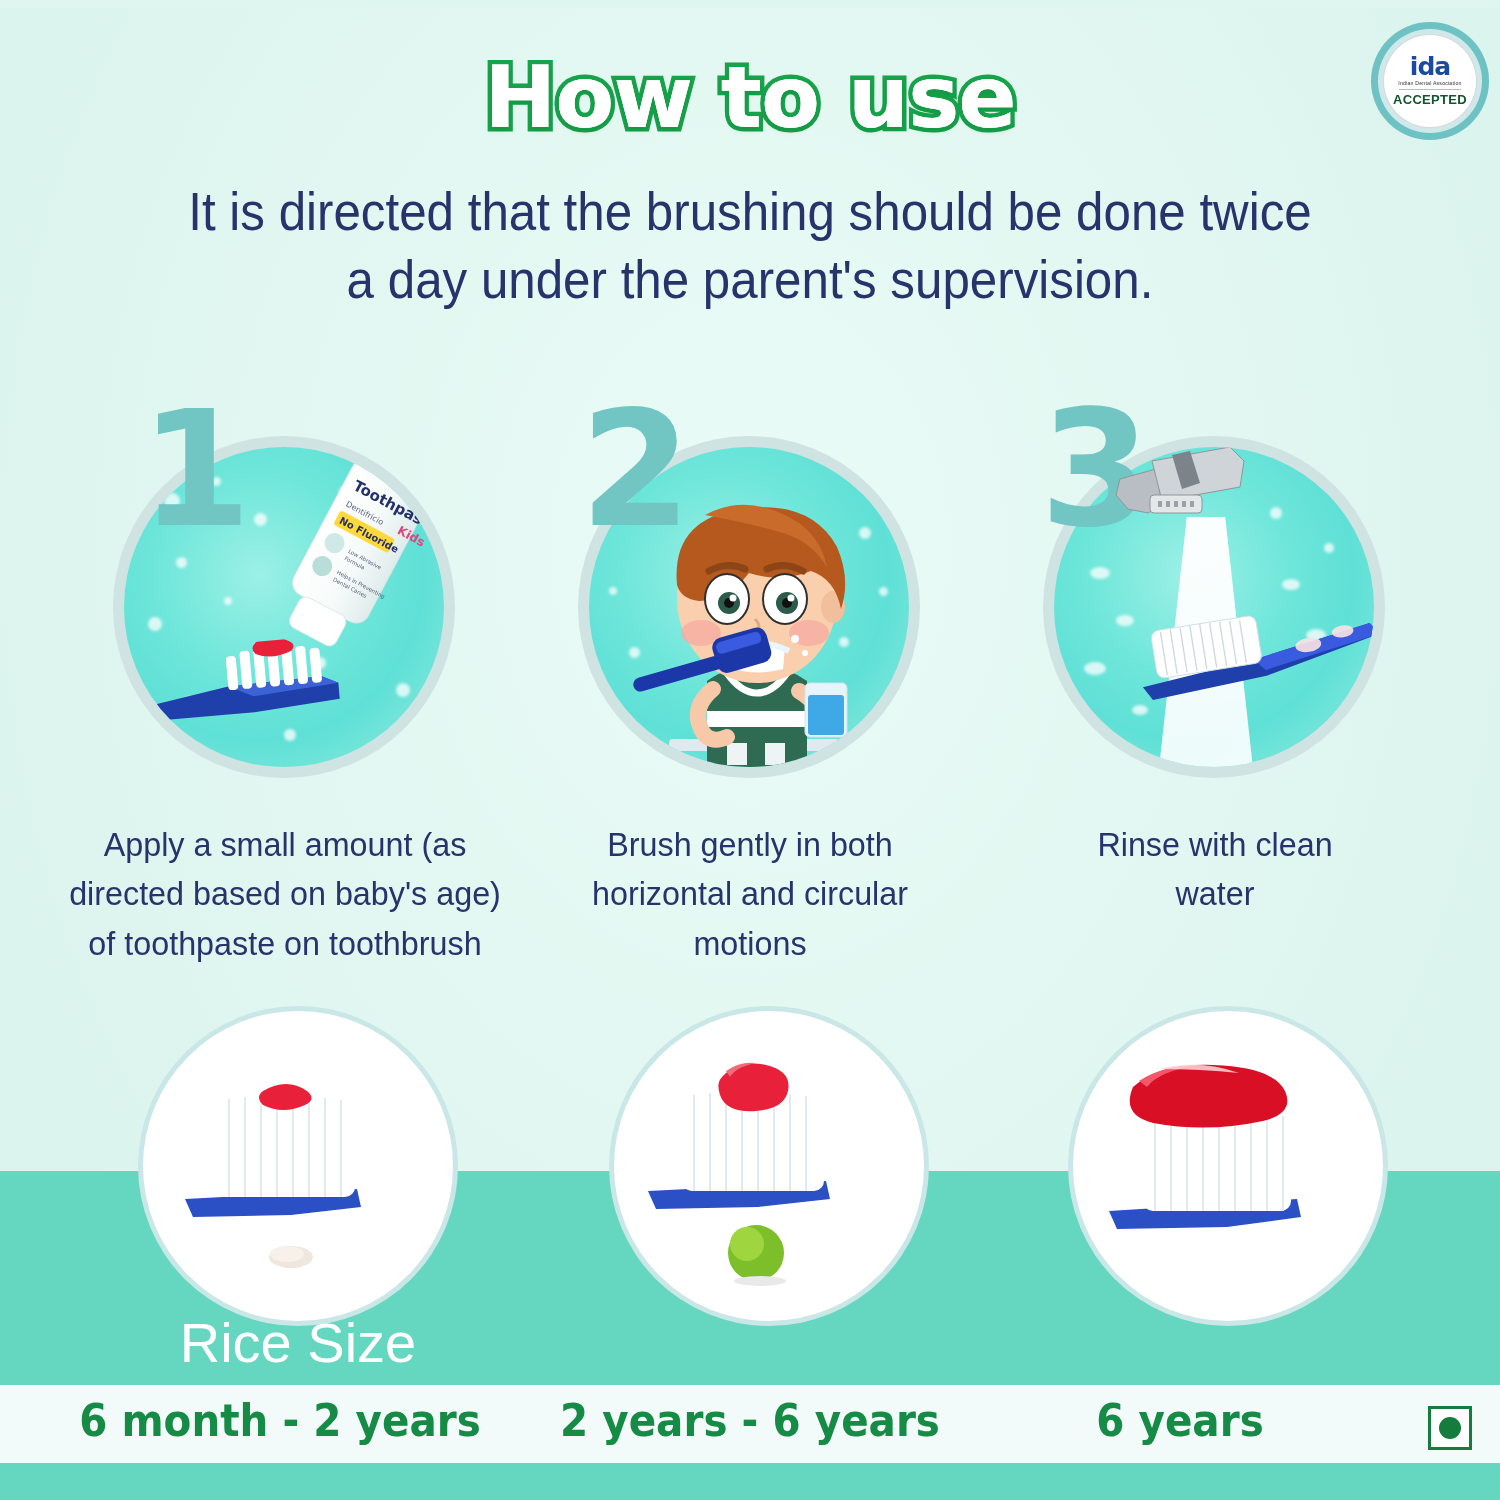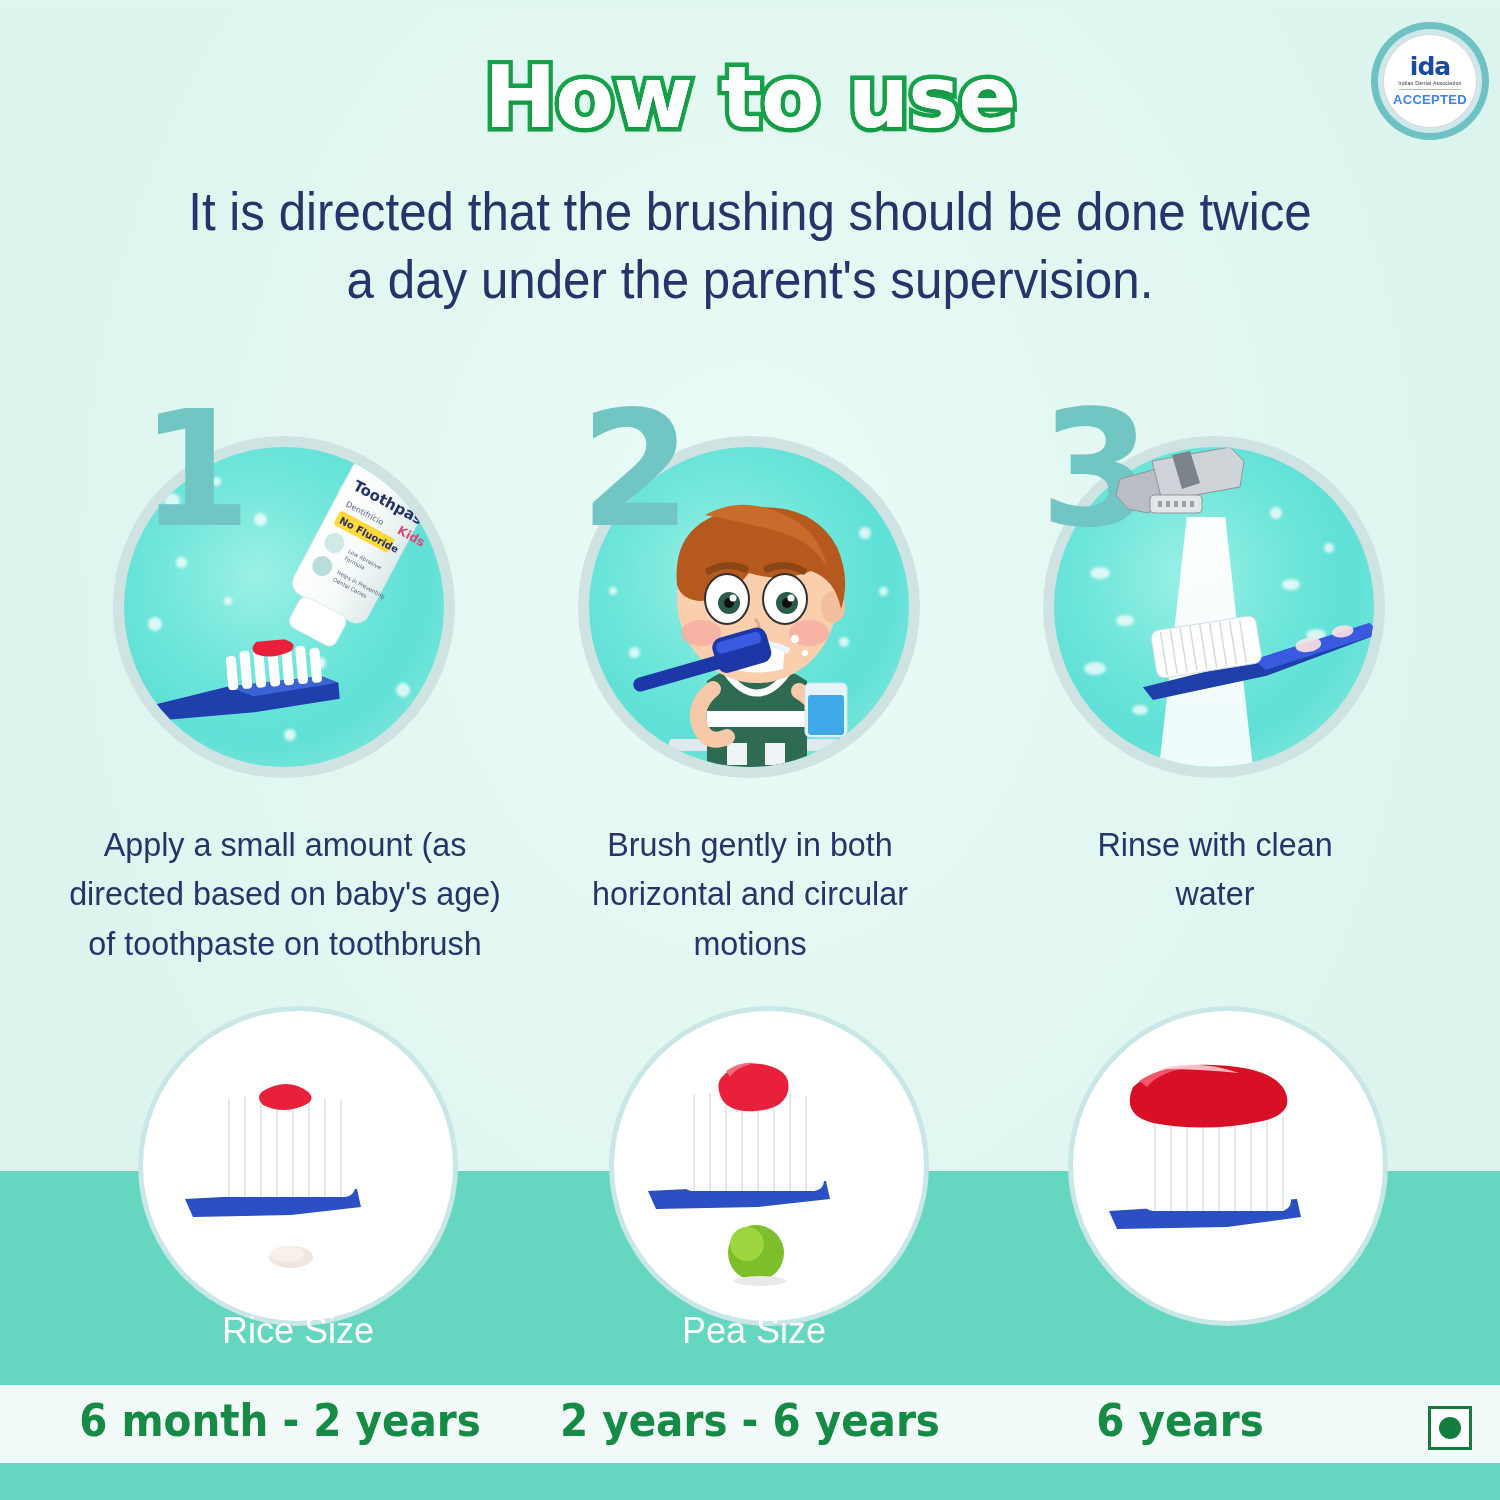"ACCEPTED" .ida-accepted { color: #3b82f6 -> #14532d }
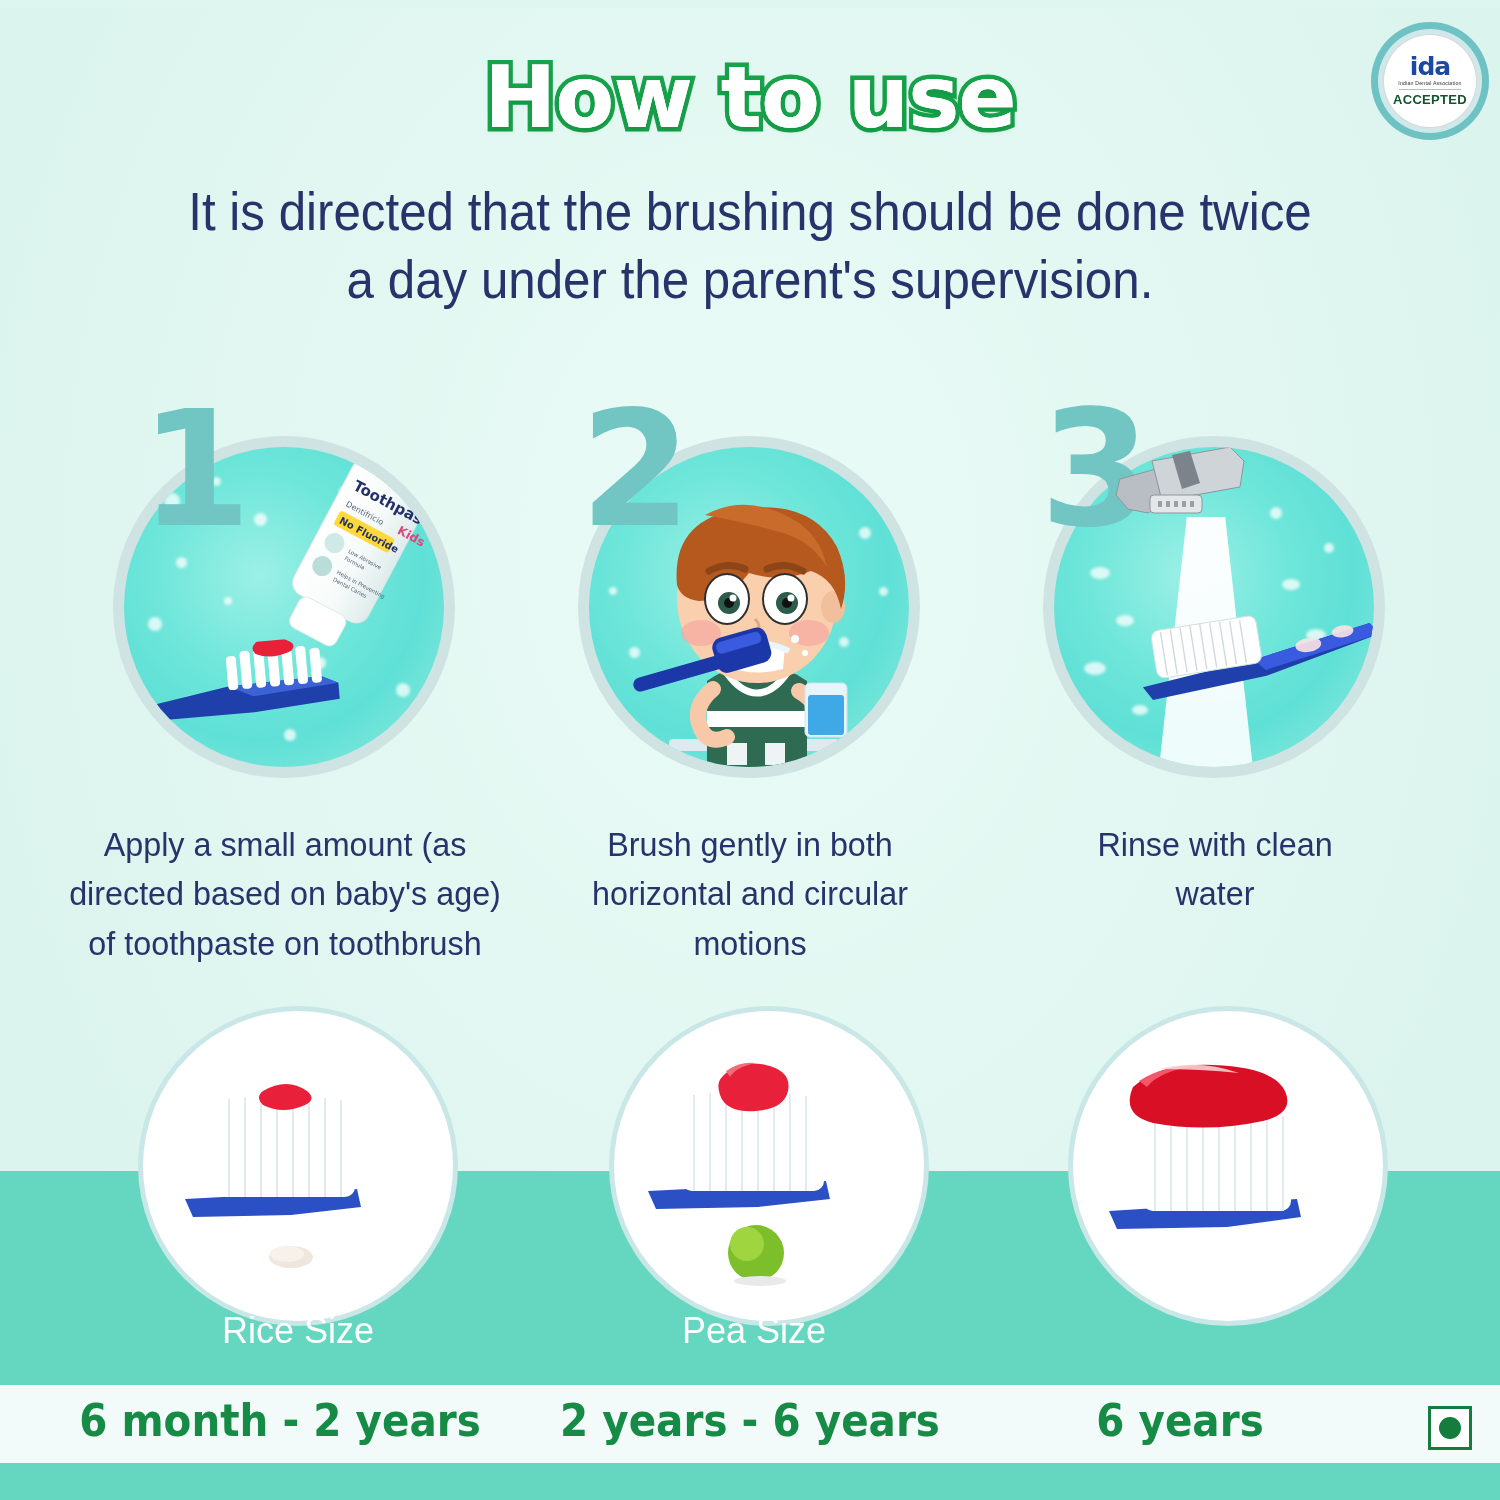"Rice Size" .szlabel { font-size: 36px -> 56px }
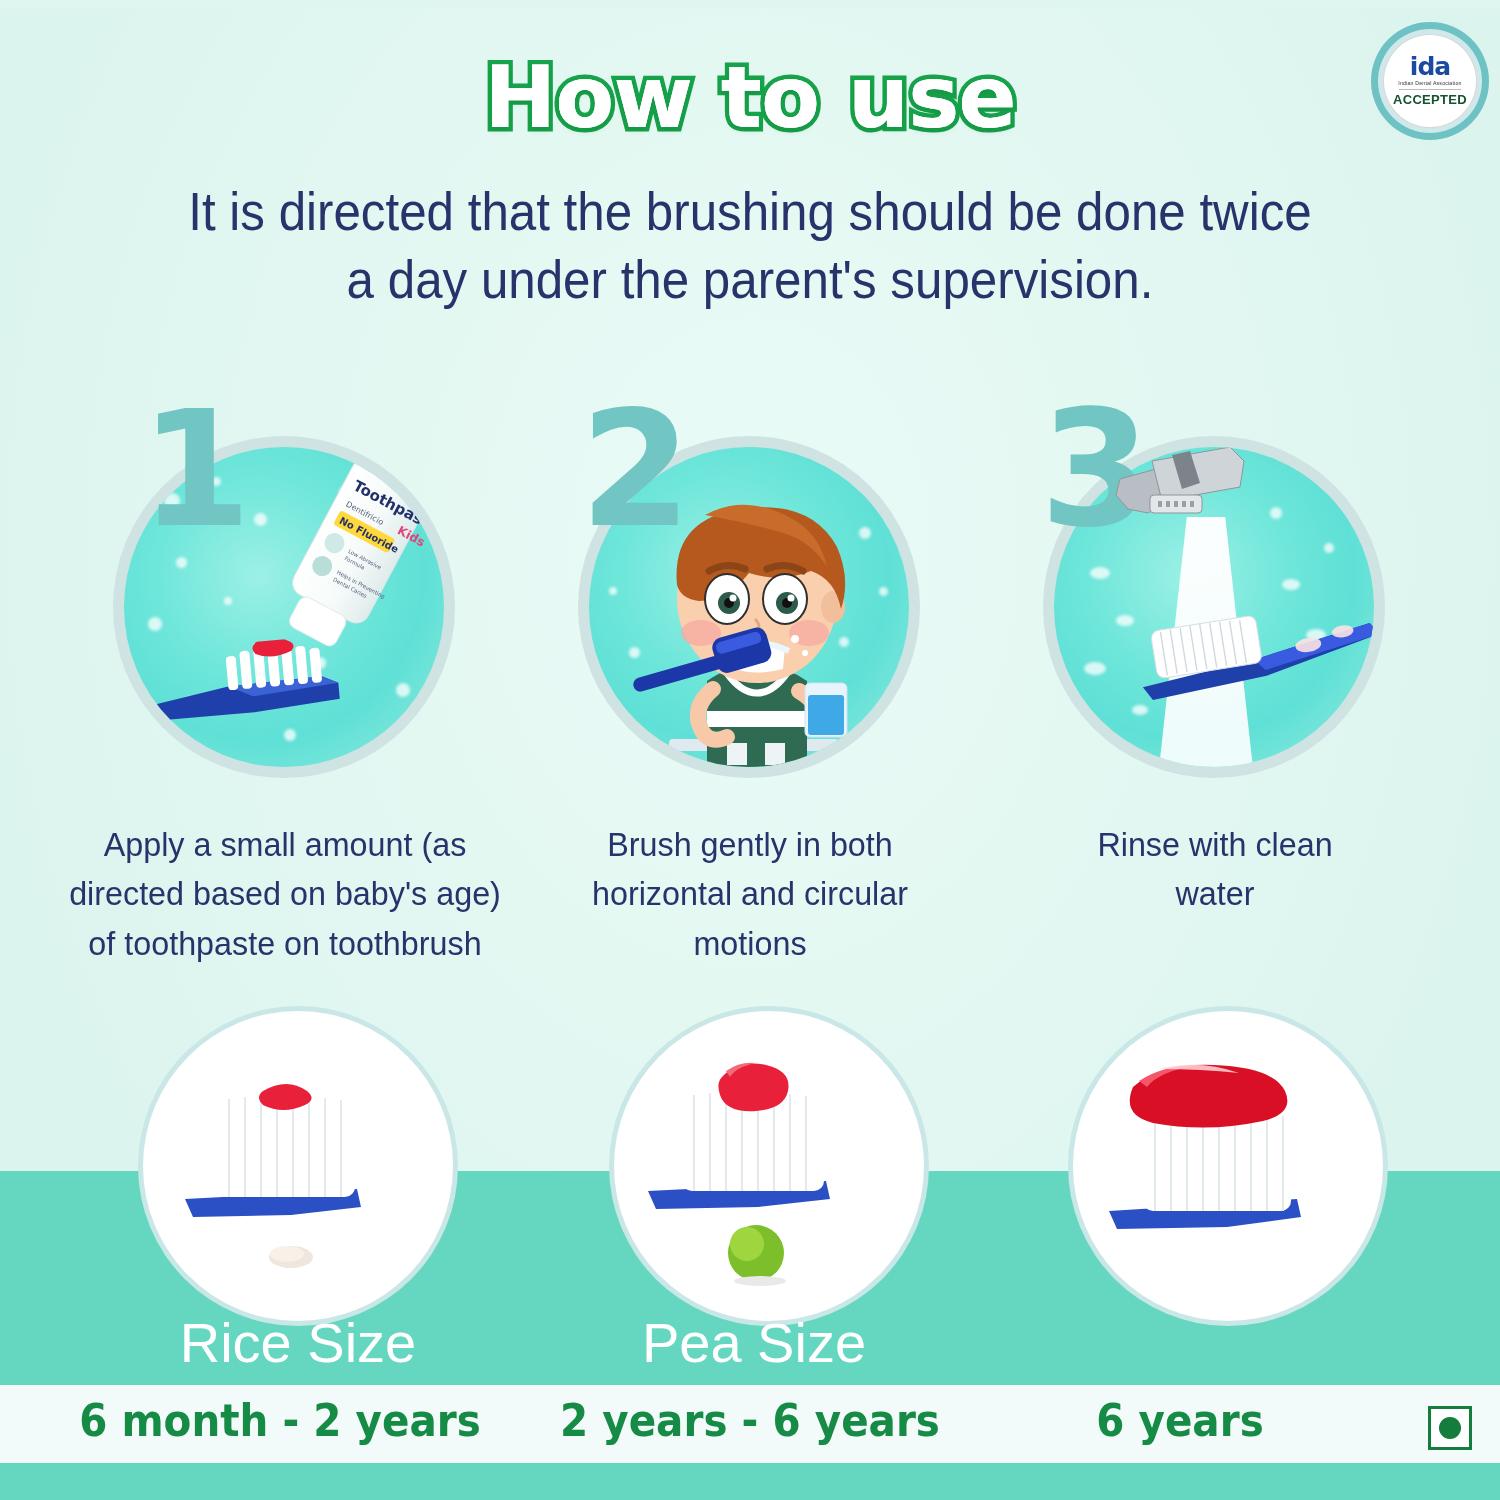"Pea Size" div.szlabel { html: <div>Pea Size</div> -> none }
